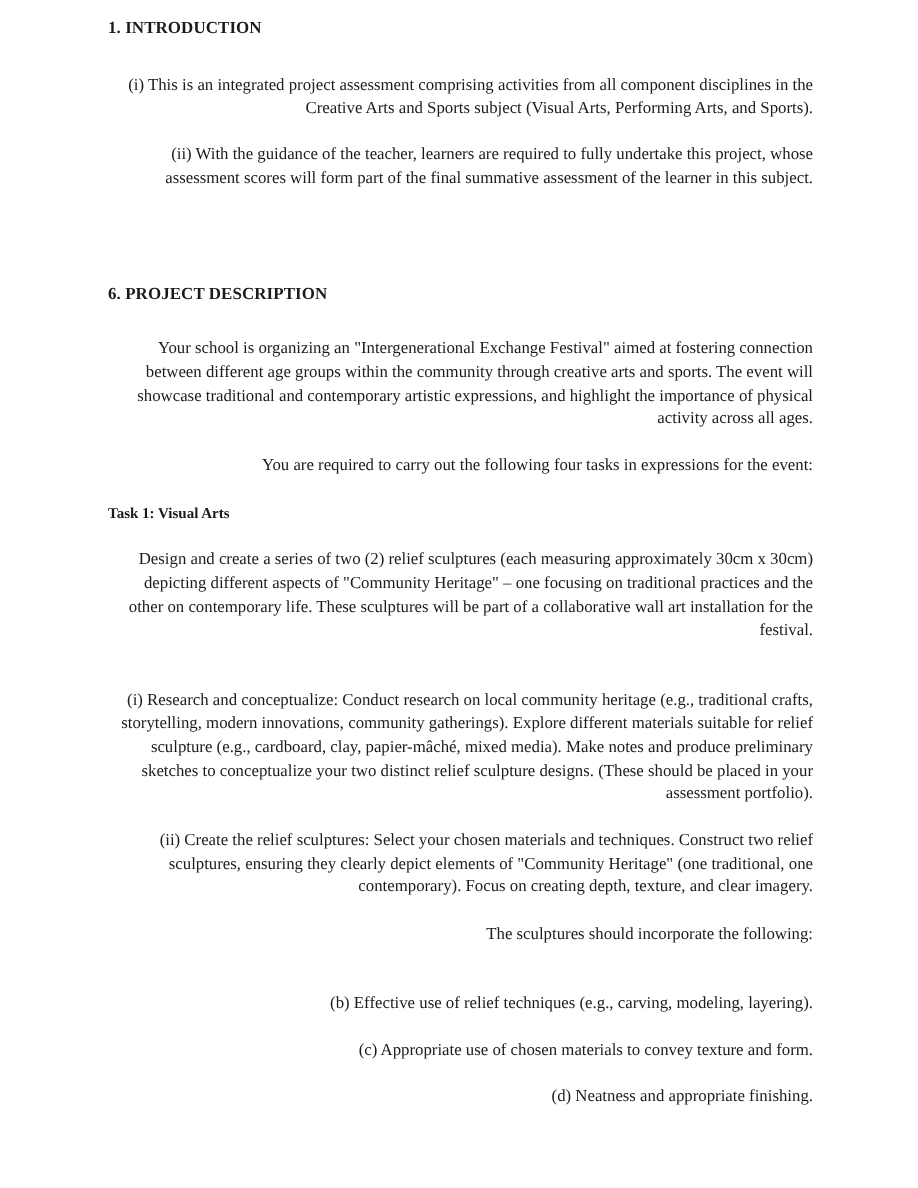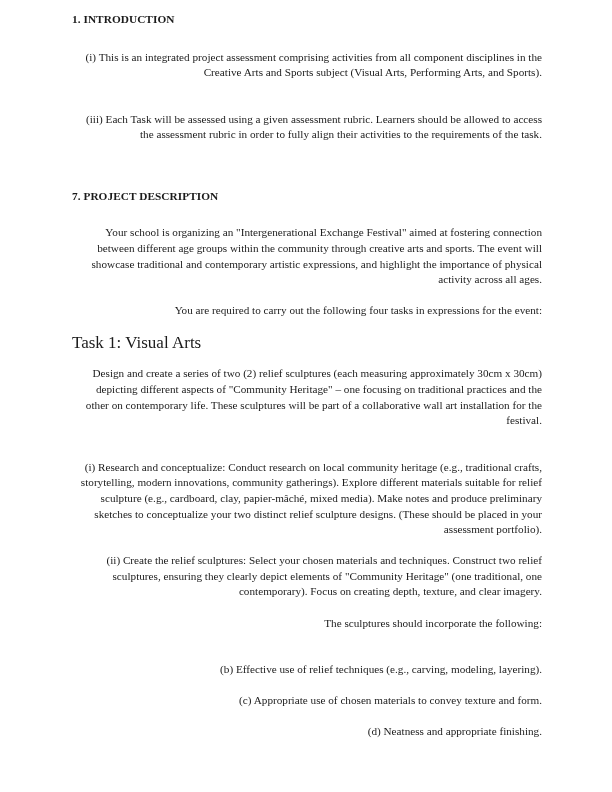"(ii) With the guidance of" p.para { html: none -> <p>(ii) With the guidance of the teacher, learners are required to fully undertake this project, whose assessment scores will form part of the final summative assessment of the learner in this subject.</p> }
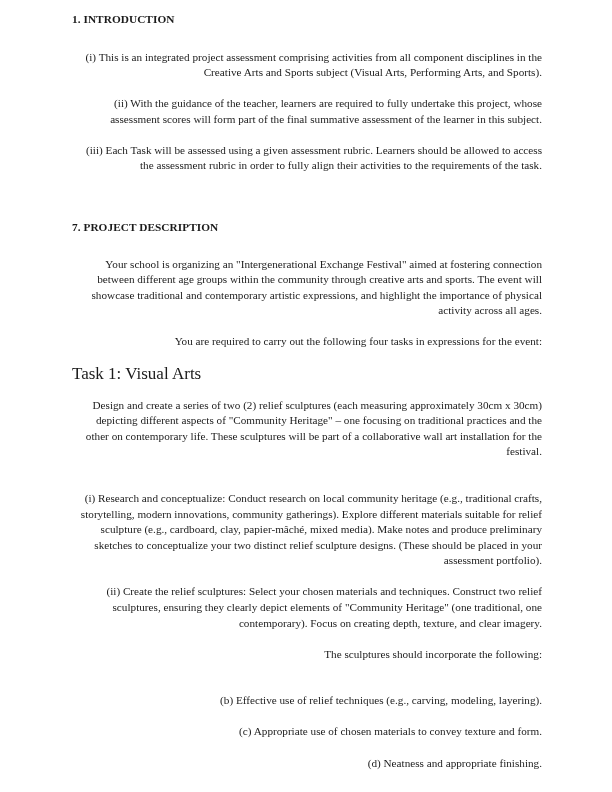"(iii) Each Task will be" p.para { html: <p>(iii) Each Task will be assessed using a given assessment rubric. Learners should be allowed to access the assessment rubric in order to fully align their activities to the requirements of the task.</p> -> none }
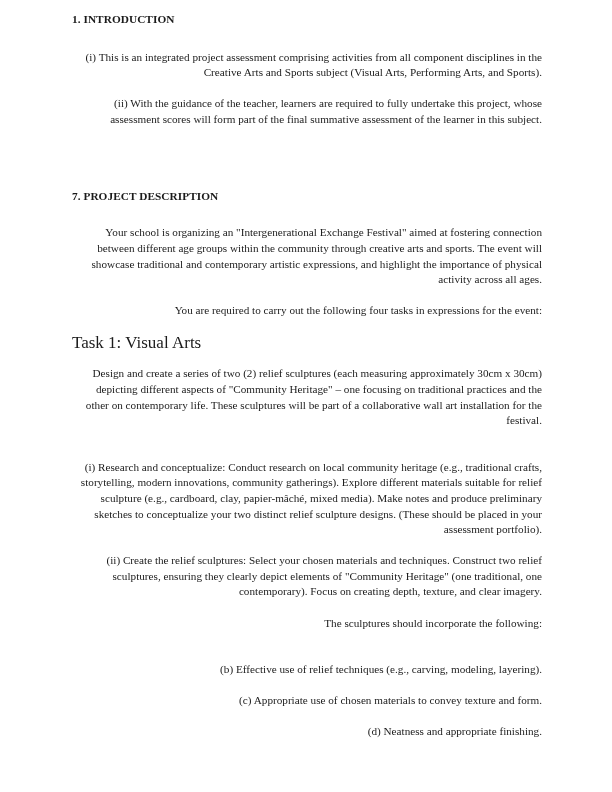"7. PROJECT DESCRIPTION" h2.section-heading { text: 7 -> 6 }
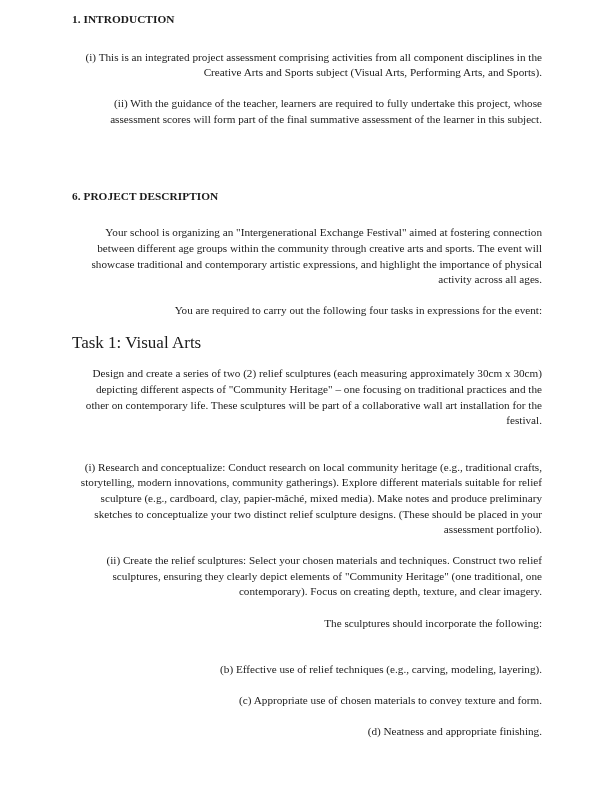"Task 1: Visual Arts" p.task-heading { font-size: 17px -> 10px; font-weight: normal -> bold }
